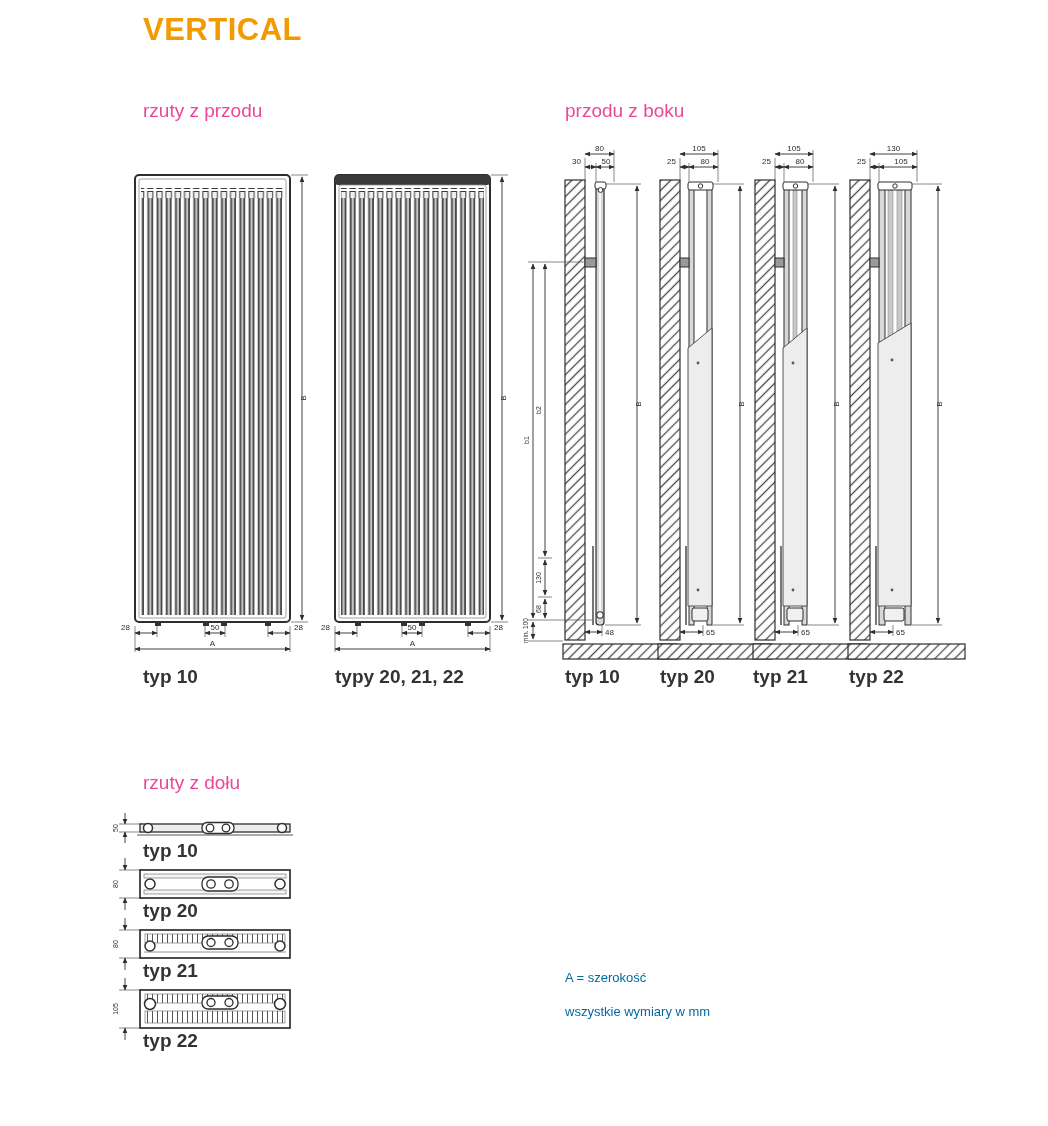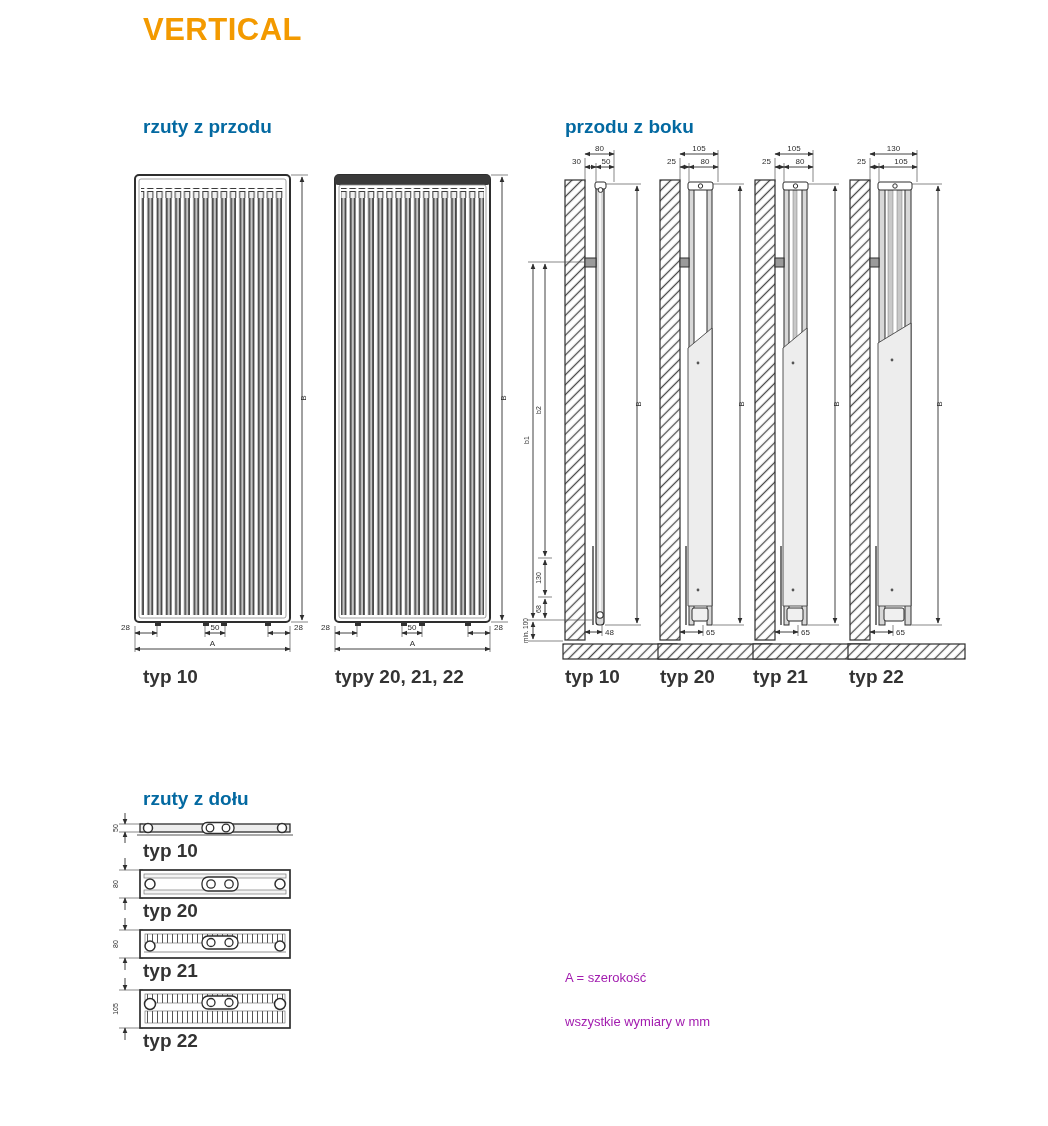"rzuty z przodu" .heading { color: #0369a1 -> #ec4899; font-weight: bold -> normal; margin-top: 16px -> none }
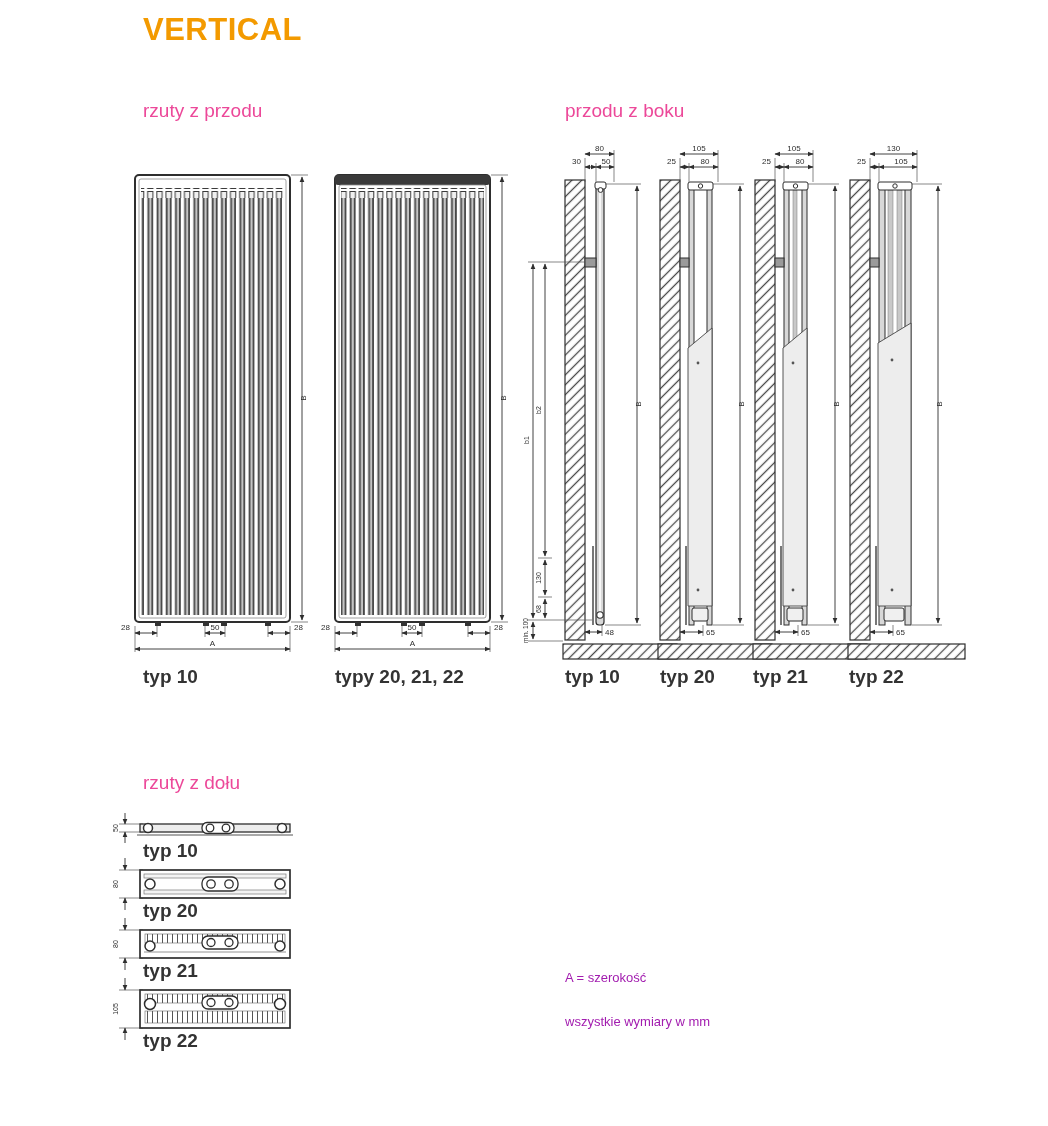"A = szerokość" .legend { color: #a21caf -> #0369a1 }
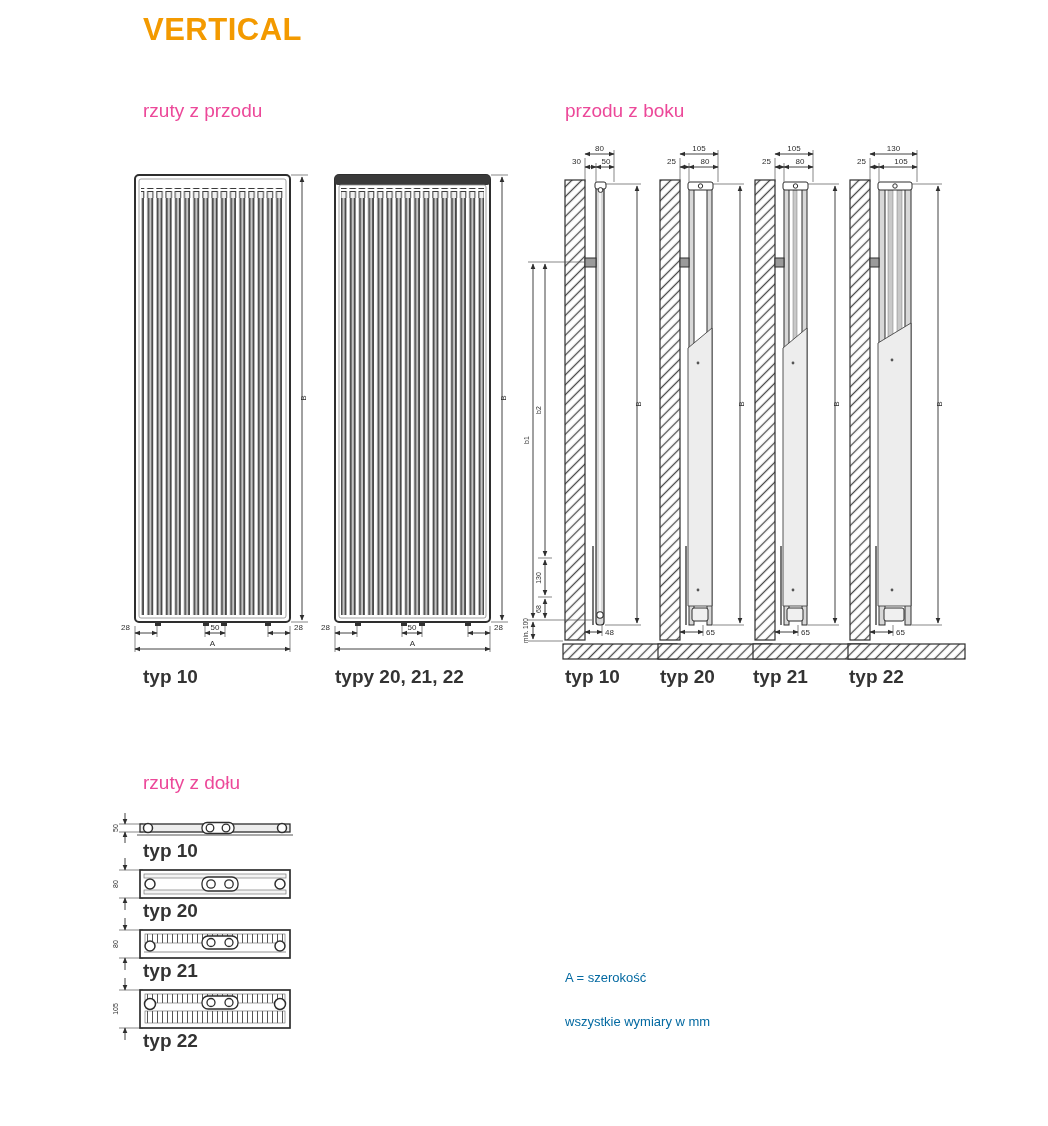"wszystkie wymiary w mm" .legend .note { margin-top: 24px -> 14px }
